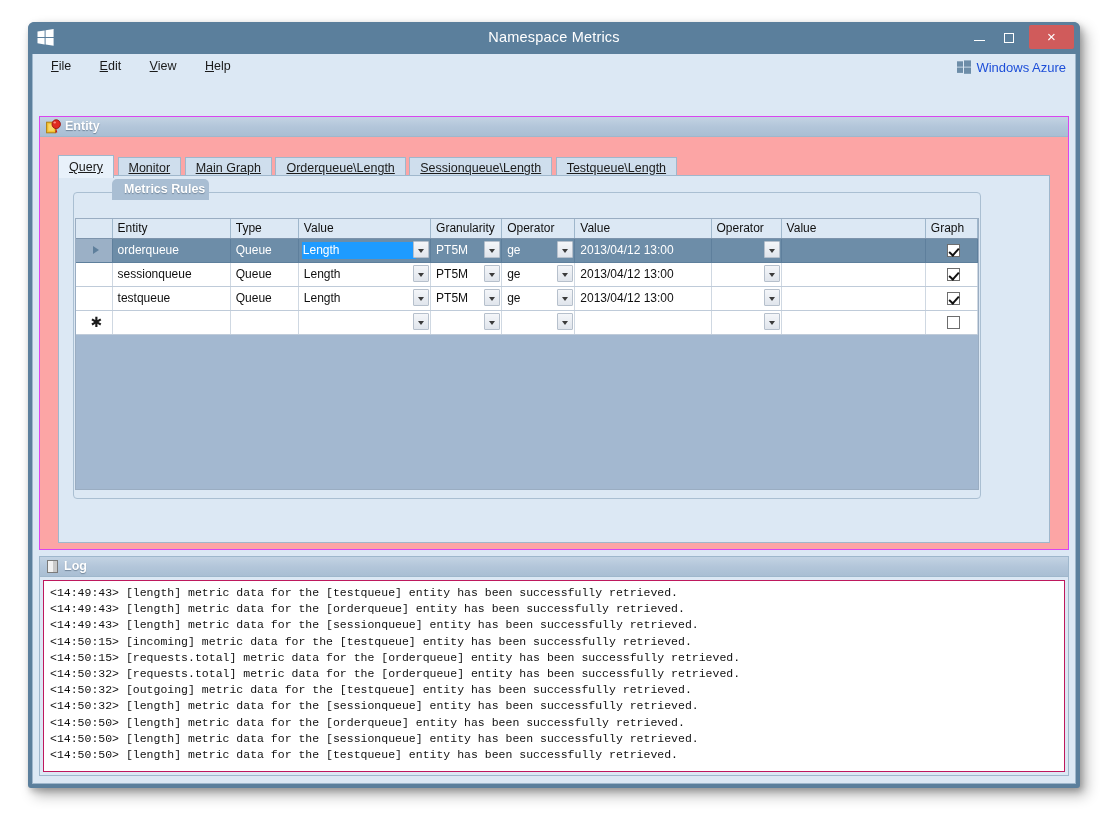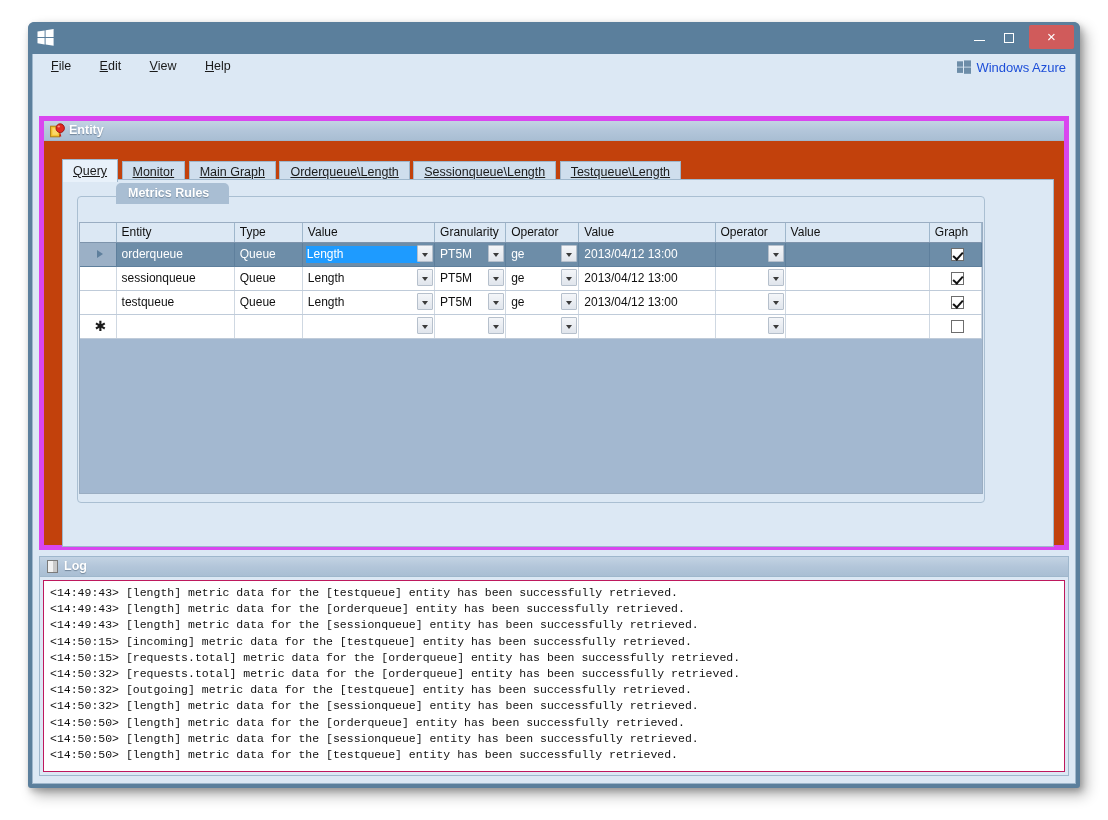"Namespace Metrics" span { html: none -> <span>Namespace Metrics</span> }
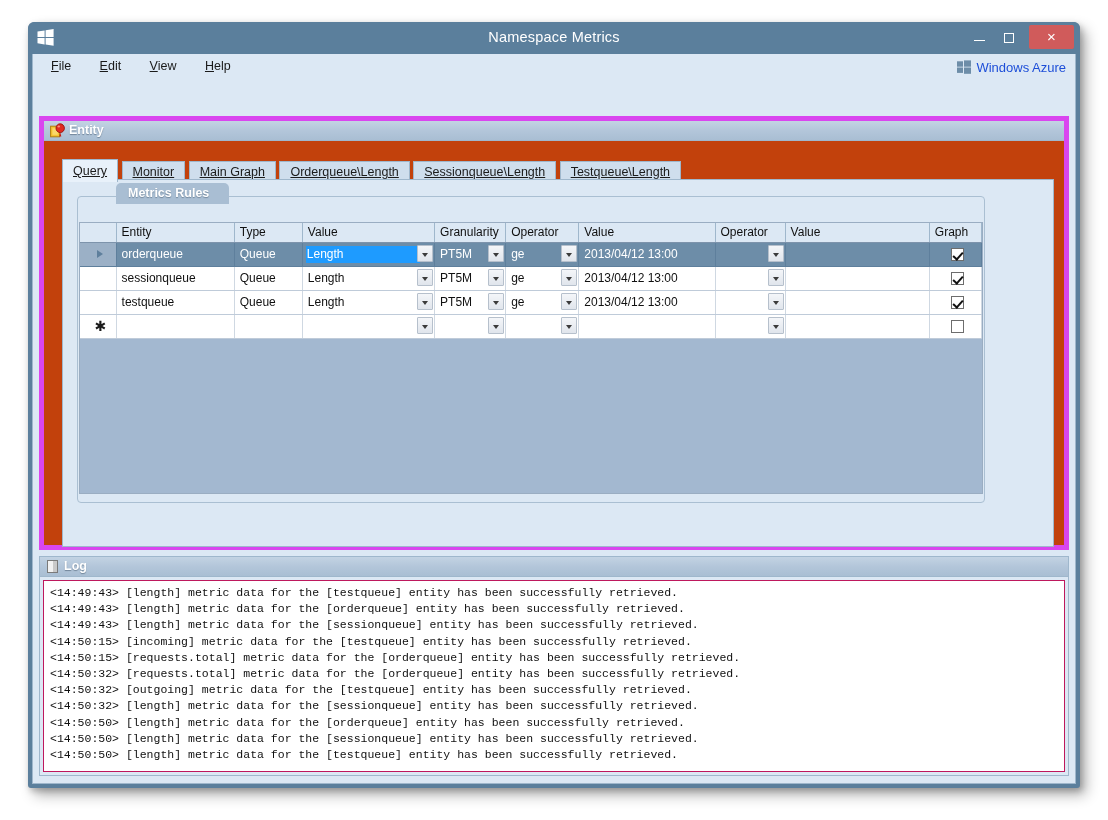"Entity" #entity-panel { background: #c2410c -> #fca5a5; border: 5px solid #d946ef -> 1px solid #d946ef }
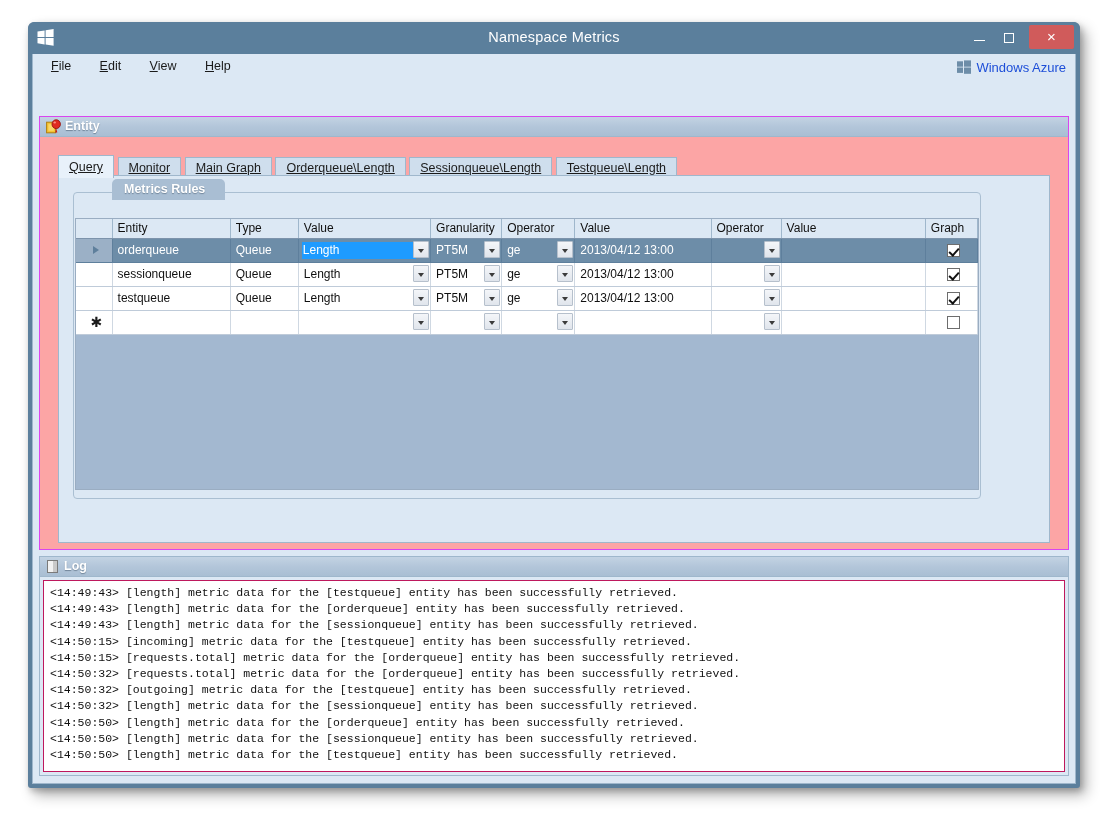"Metrics Rules" #groupbox-label { padding: 3px 20px 4px 12px -> 3px 4px 4px 12px }
